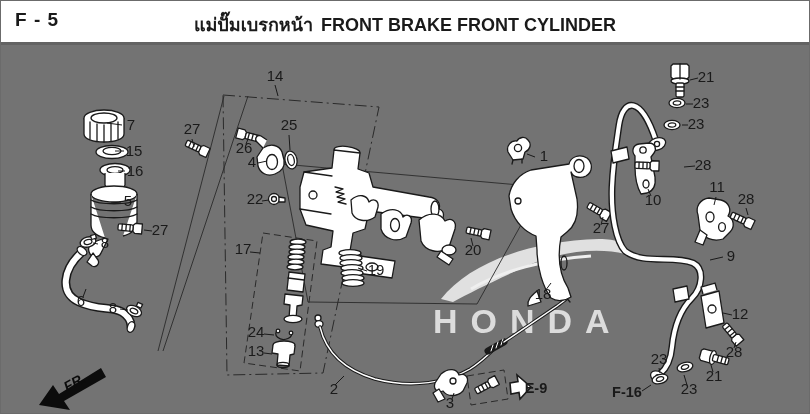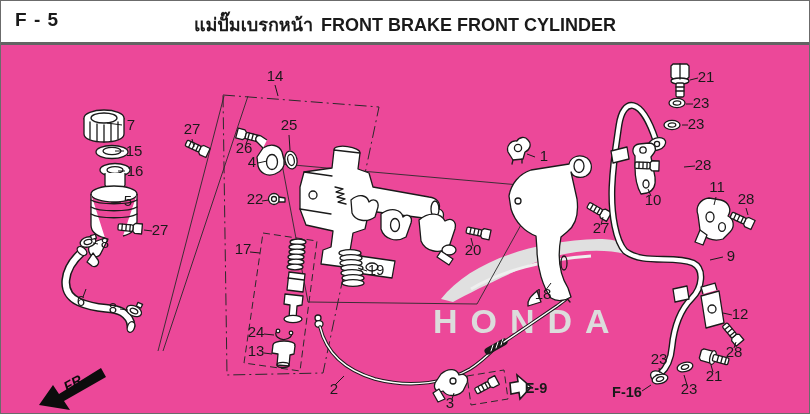"F - 5" .sheet { background: #ec4899 -> #737373 }
